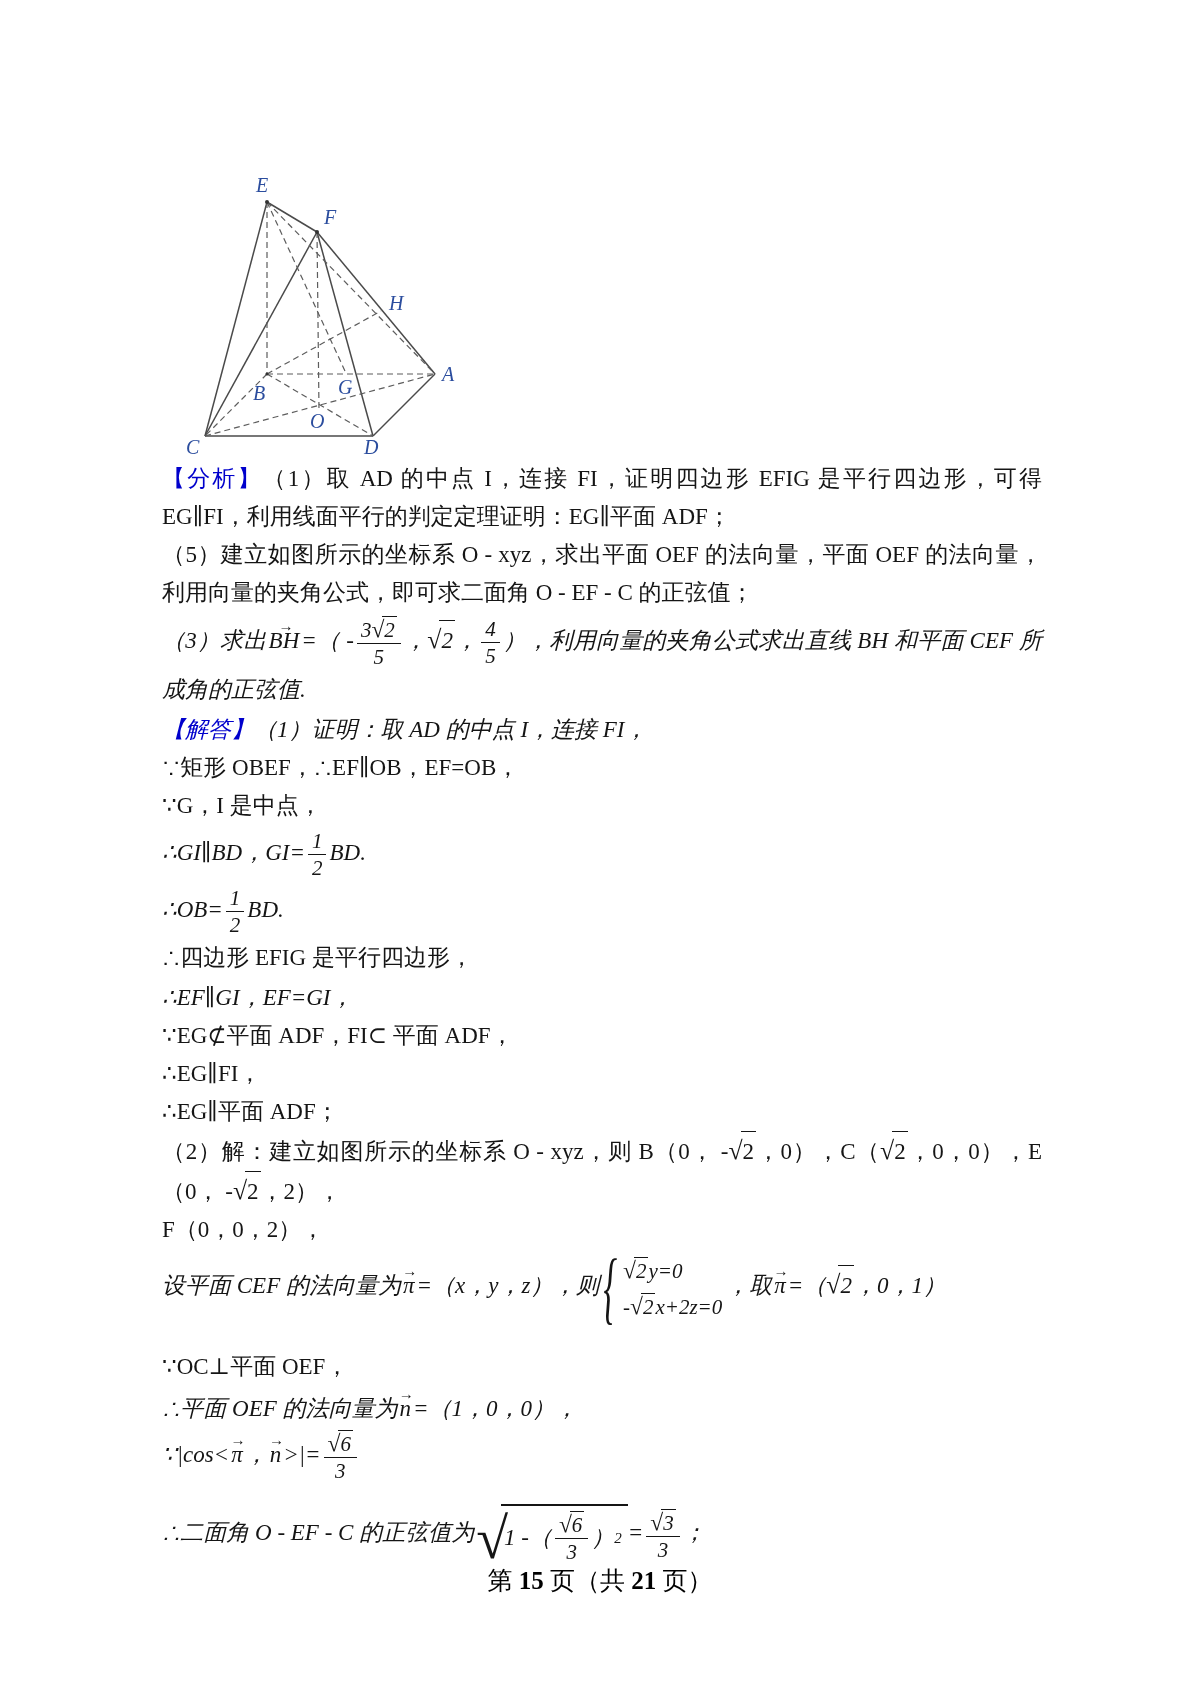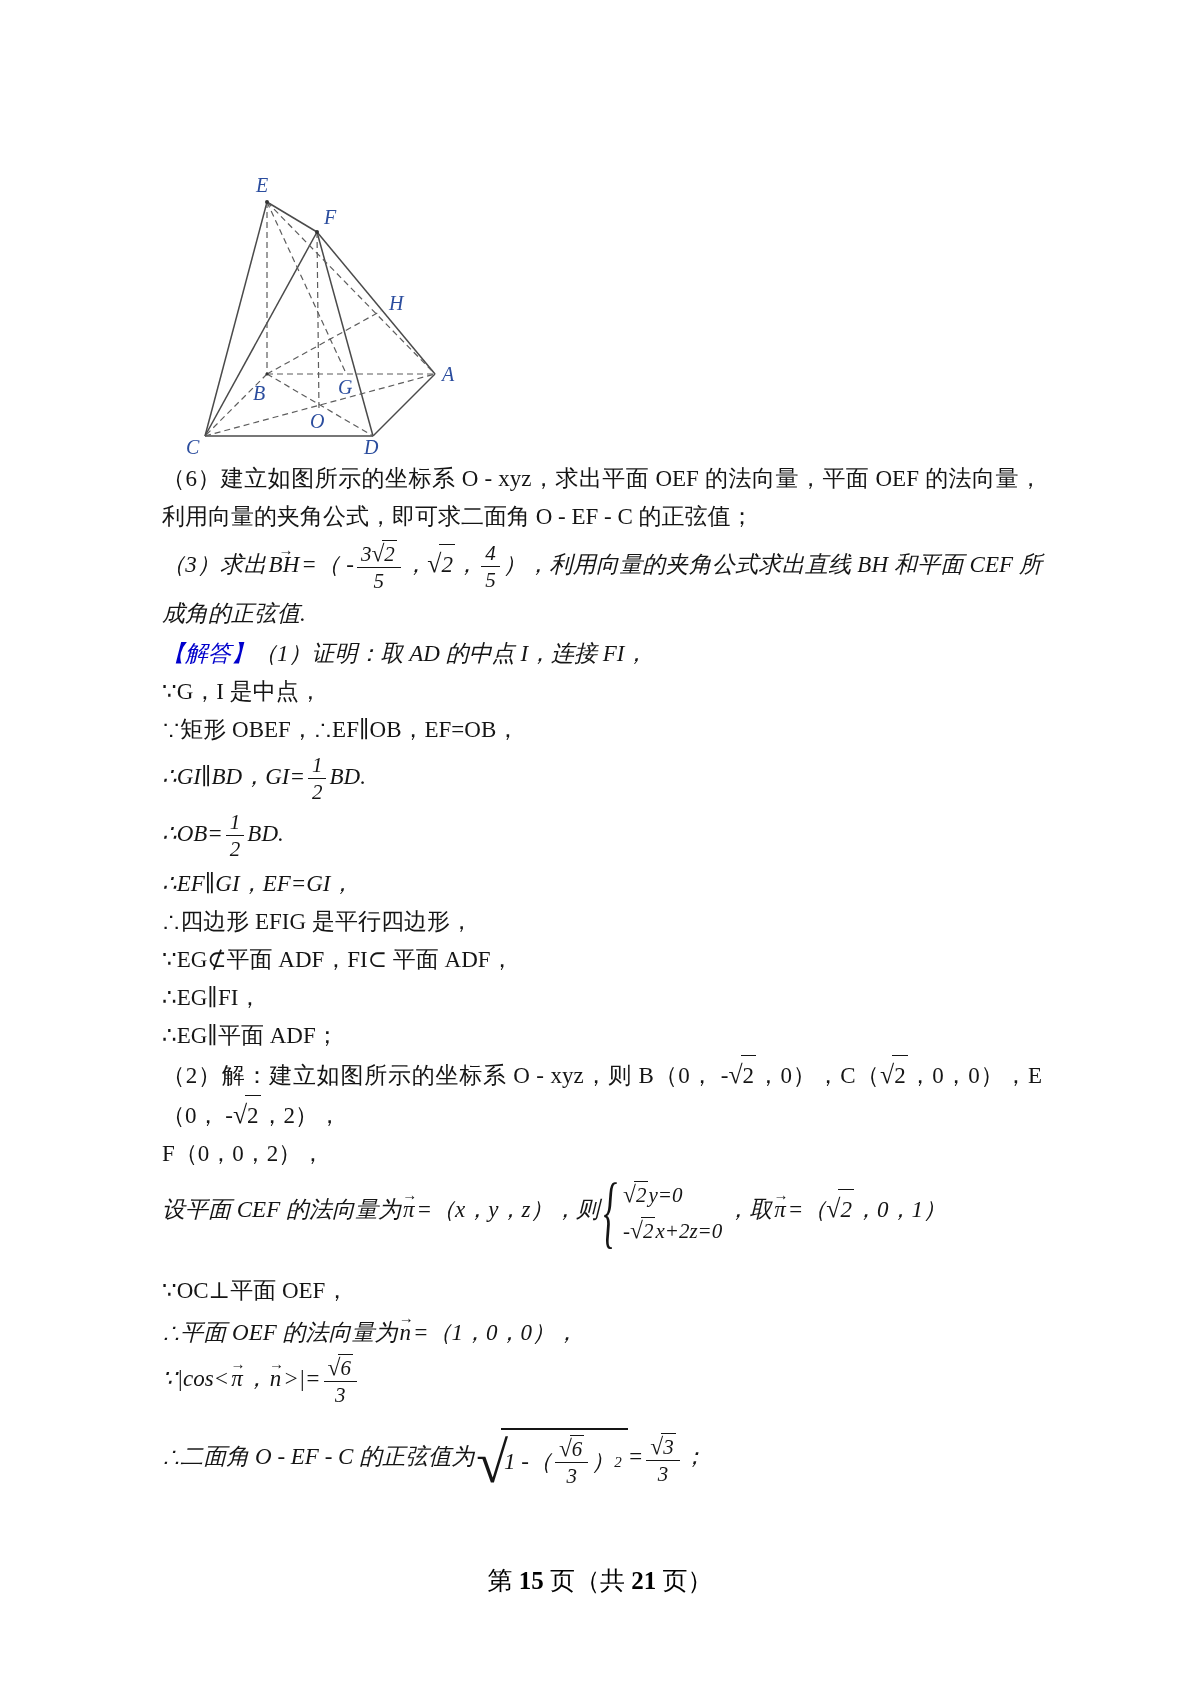"【分析】（1）取 AD 的中点 I，连接 FI，证明四边形" p.line { html: none -> <p><span>【分析】</span><span>（1）取 AD 的中点 I，连接 FI，证明四边形 EFIG 是平行四边形，可得 EG∥FI，利用线面平行的判定定理证明：EG∥平面 ADF；</span></p> }
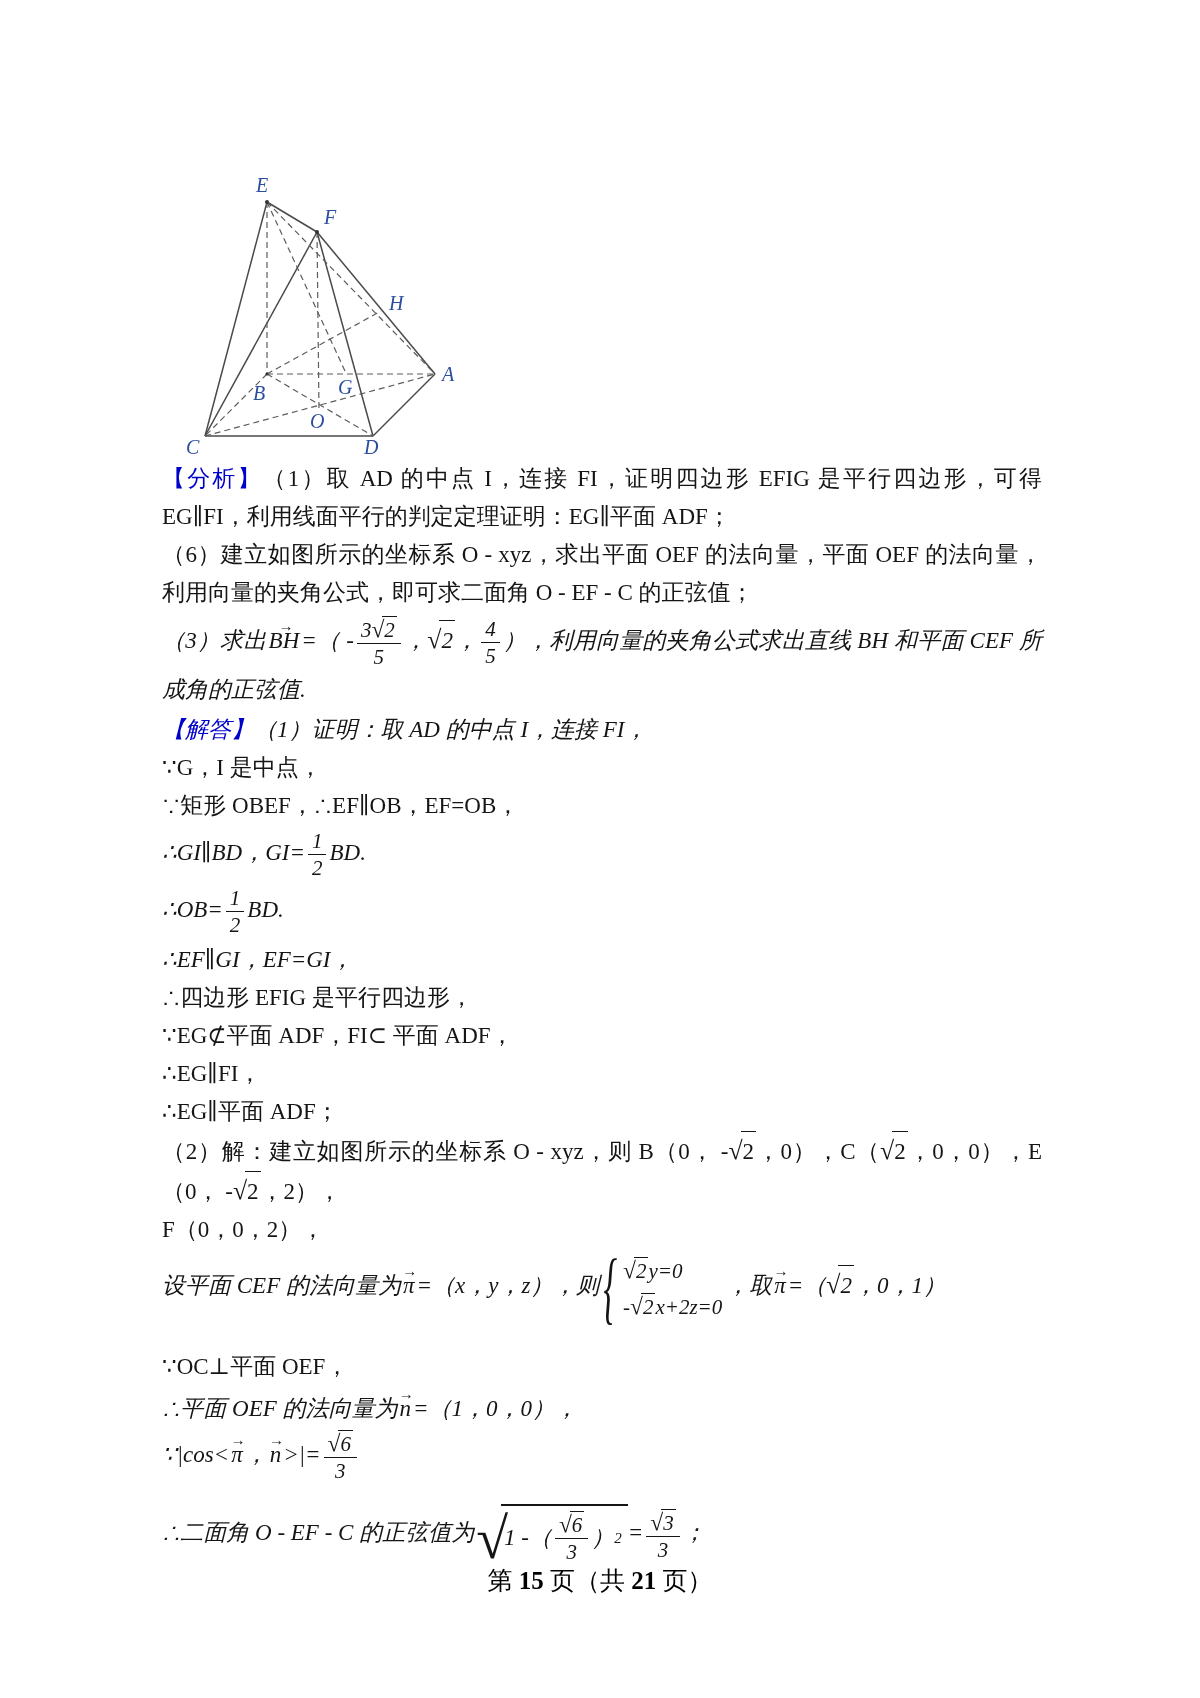"（6）建立如图所示的坐标系 O - xyz，求出平面 OEF" span { text: 6 -> 5 }
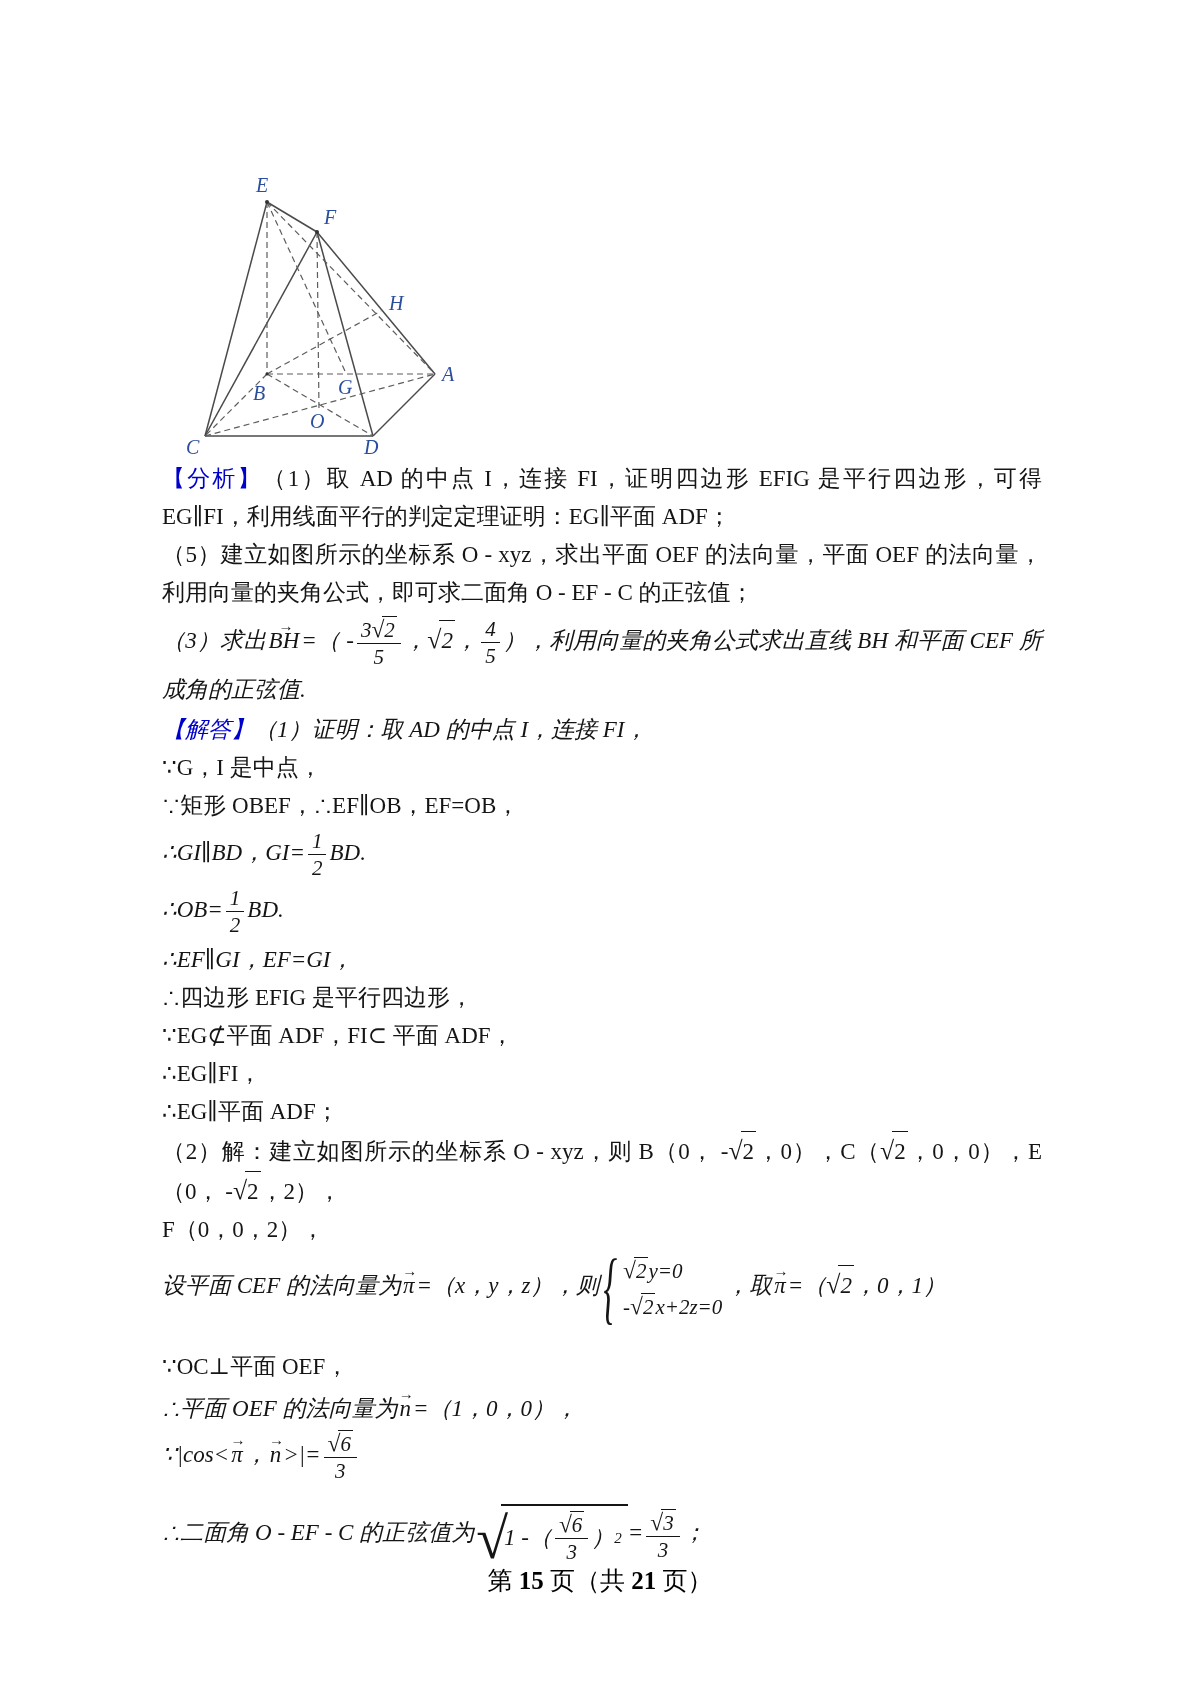"∵G，I 是中点，" p.line { order: before "∵矩形 OBEF，∴EF∥OB，EF=OB，" -> after "∵矩形 OBEF，∴EF∥OB，EF=OB，" }
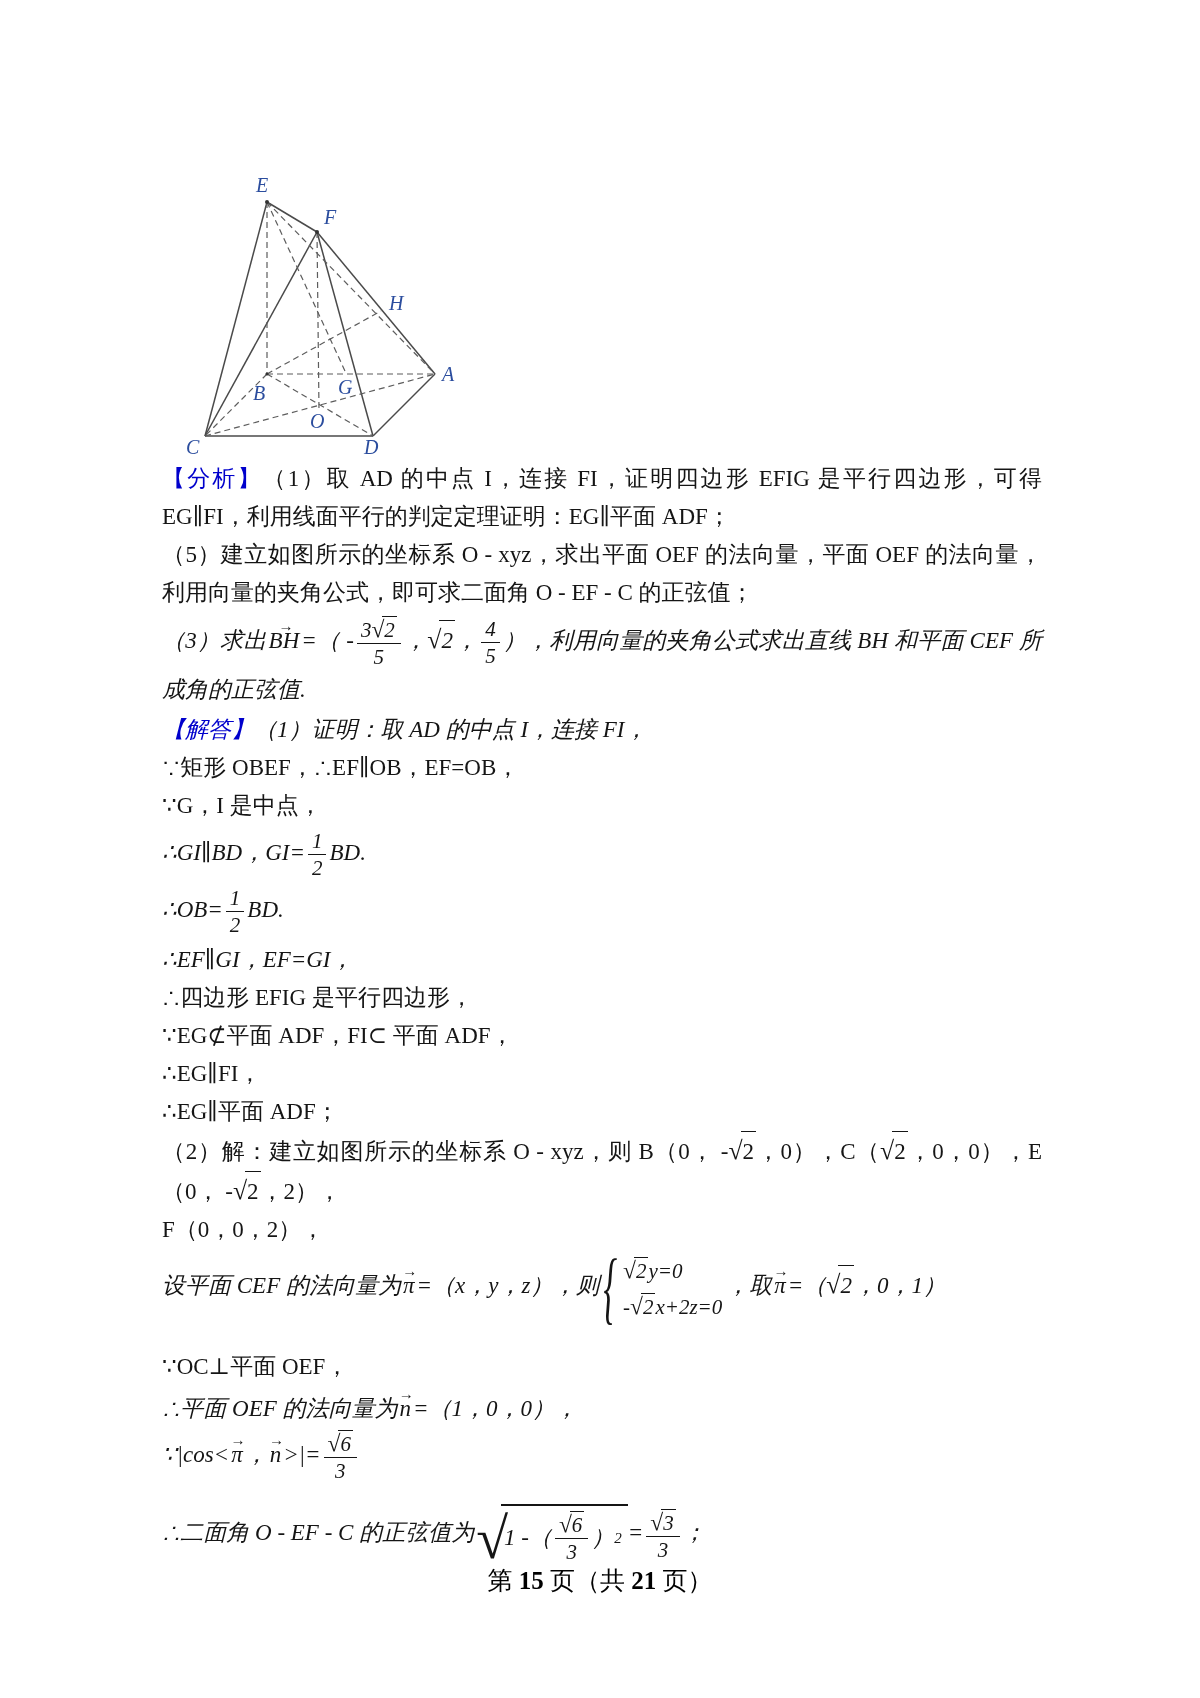"∴EF∥GI，EF=GI，" p.line { order: before "∴四边形 EFIG 是平行四边形，" -> after "∴四边形 EFIG 是平行四边形，" }
